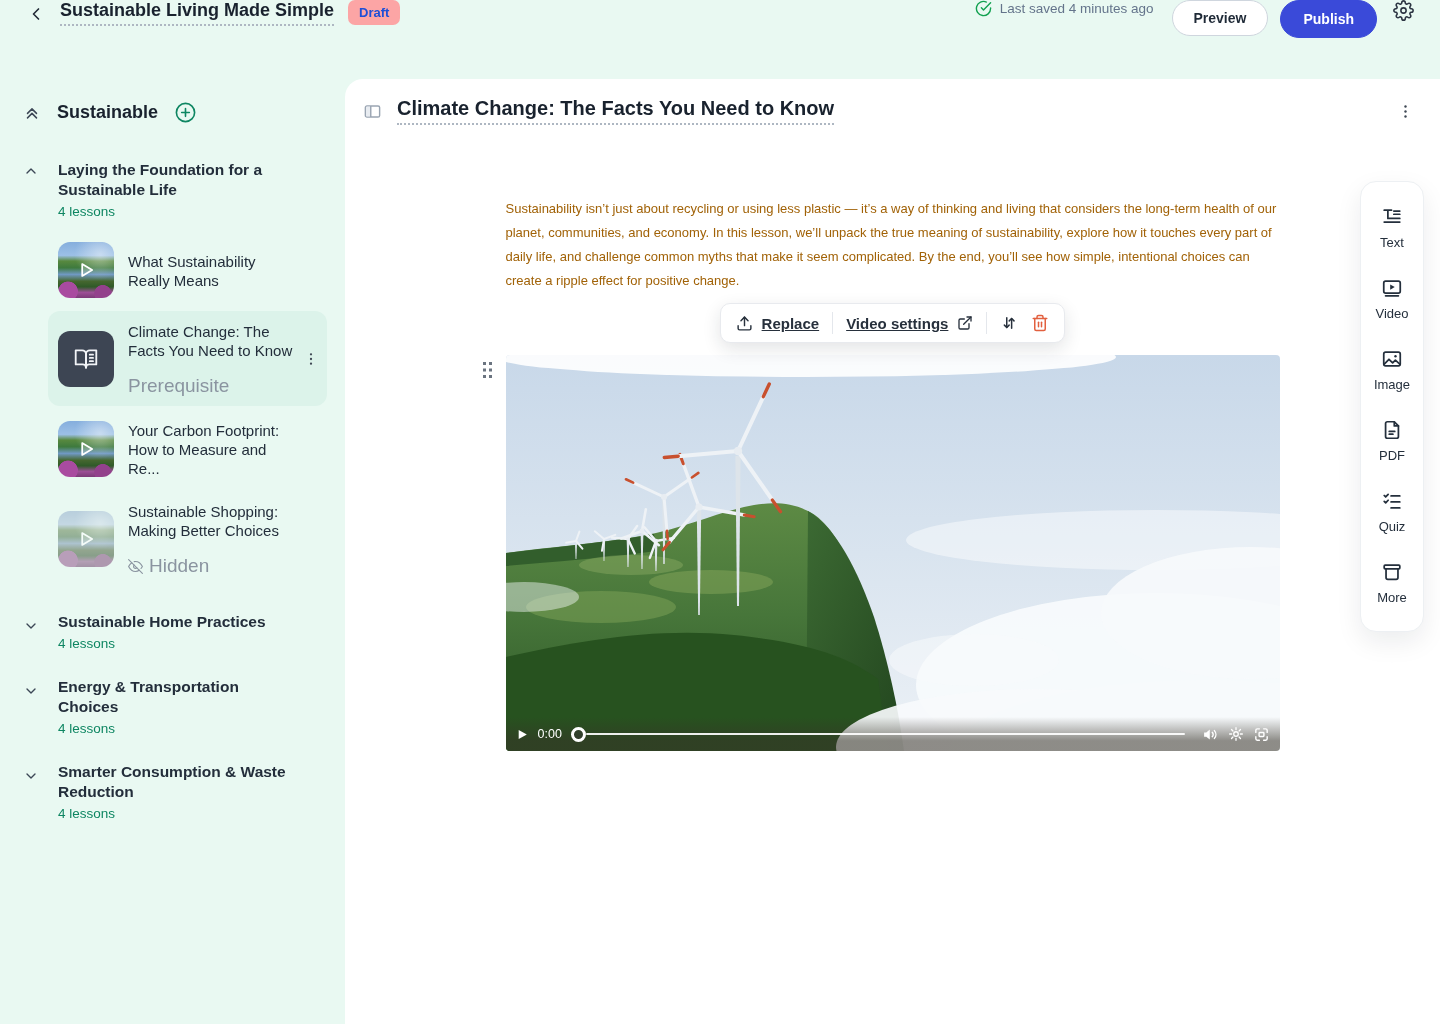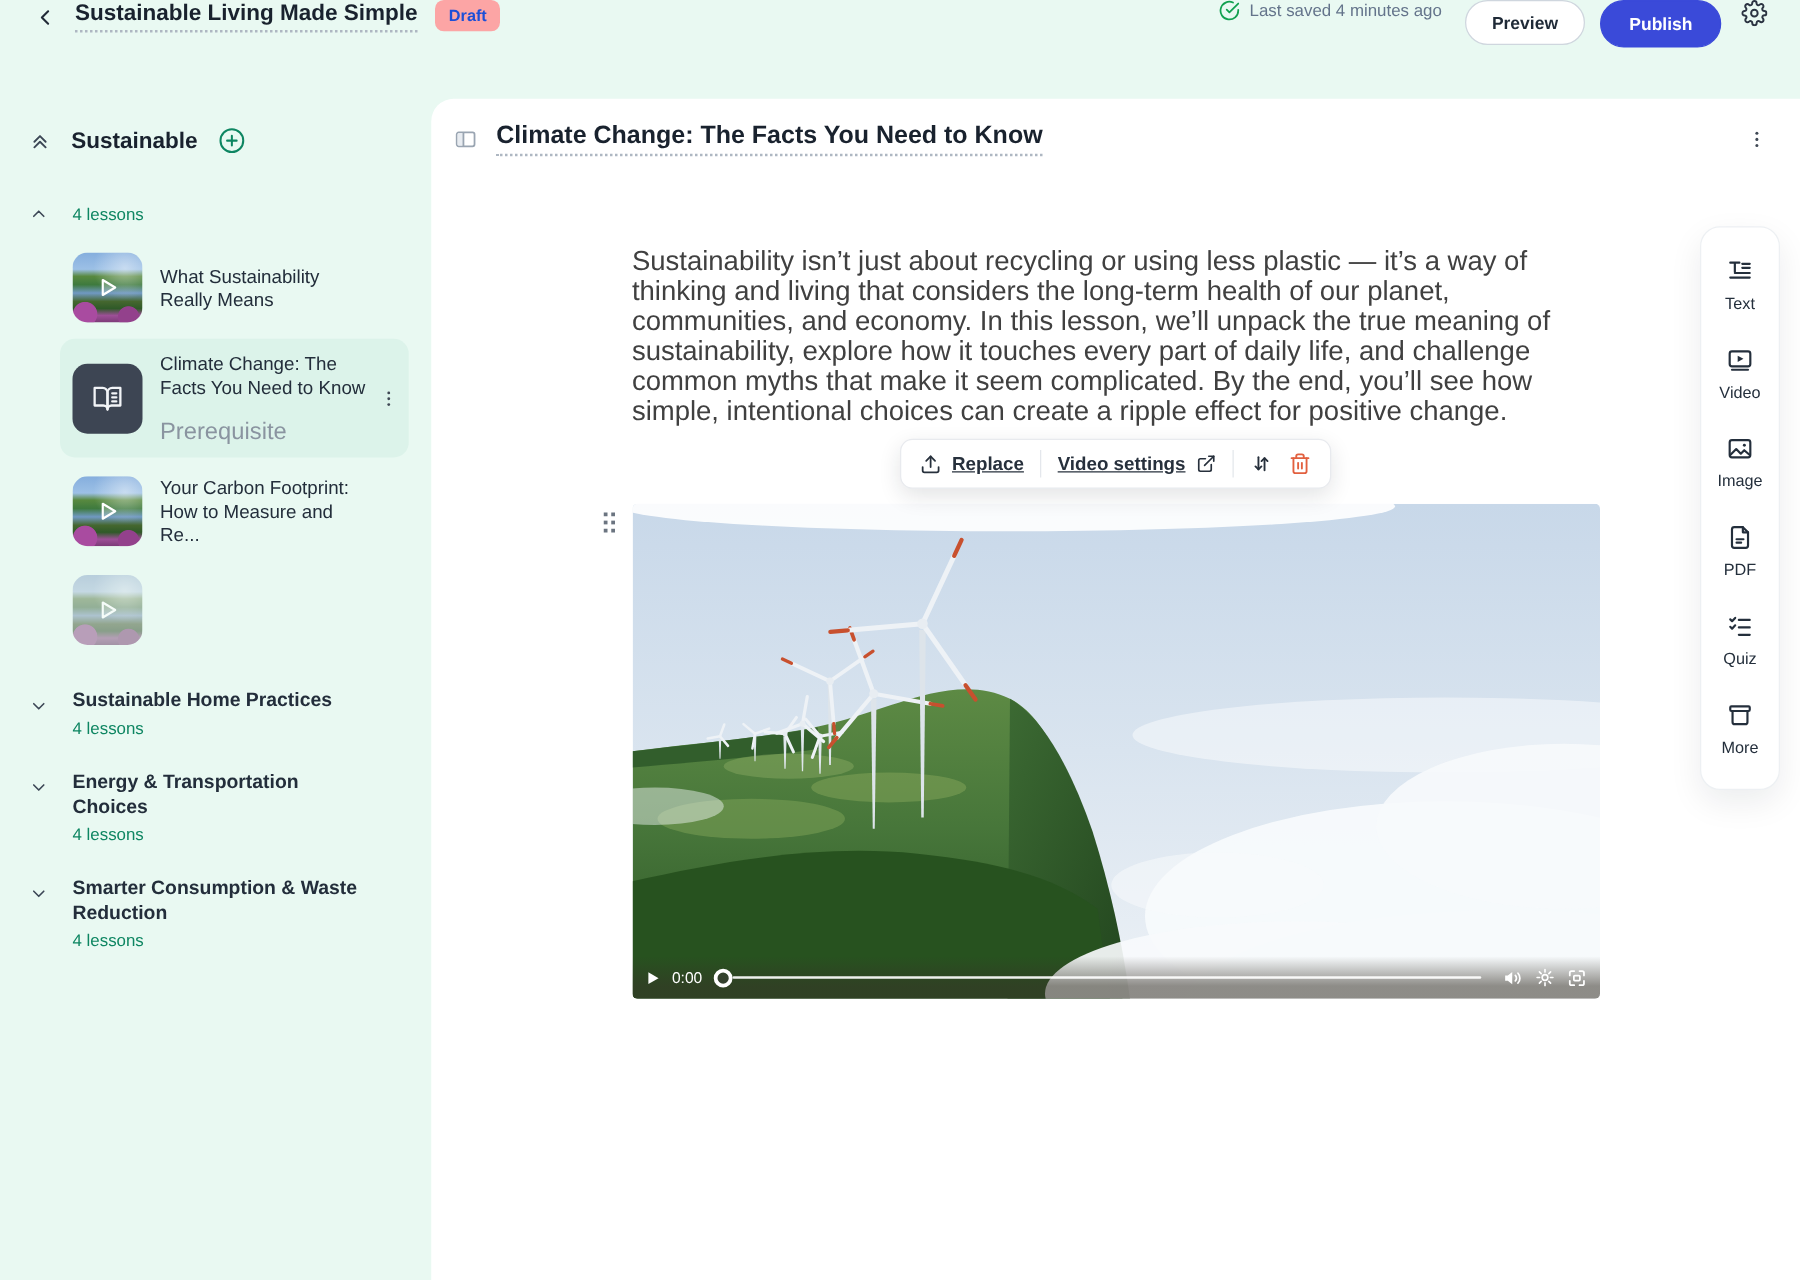"Laying the Foundation for a" div.section-title { html: none -> <div>Laying the Foundation for a Sustainable Life</div> }
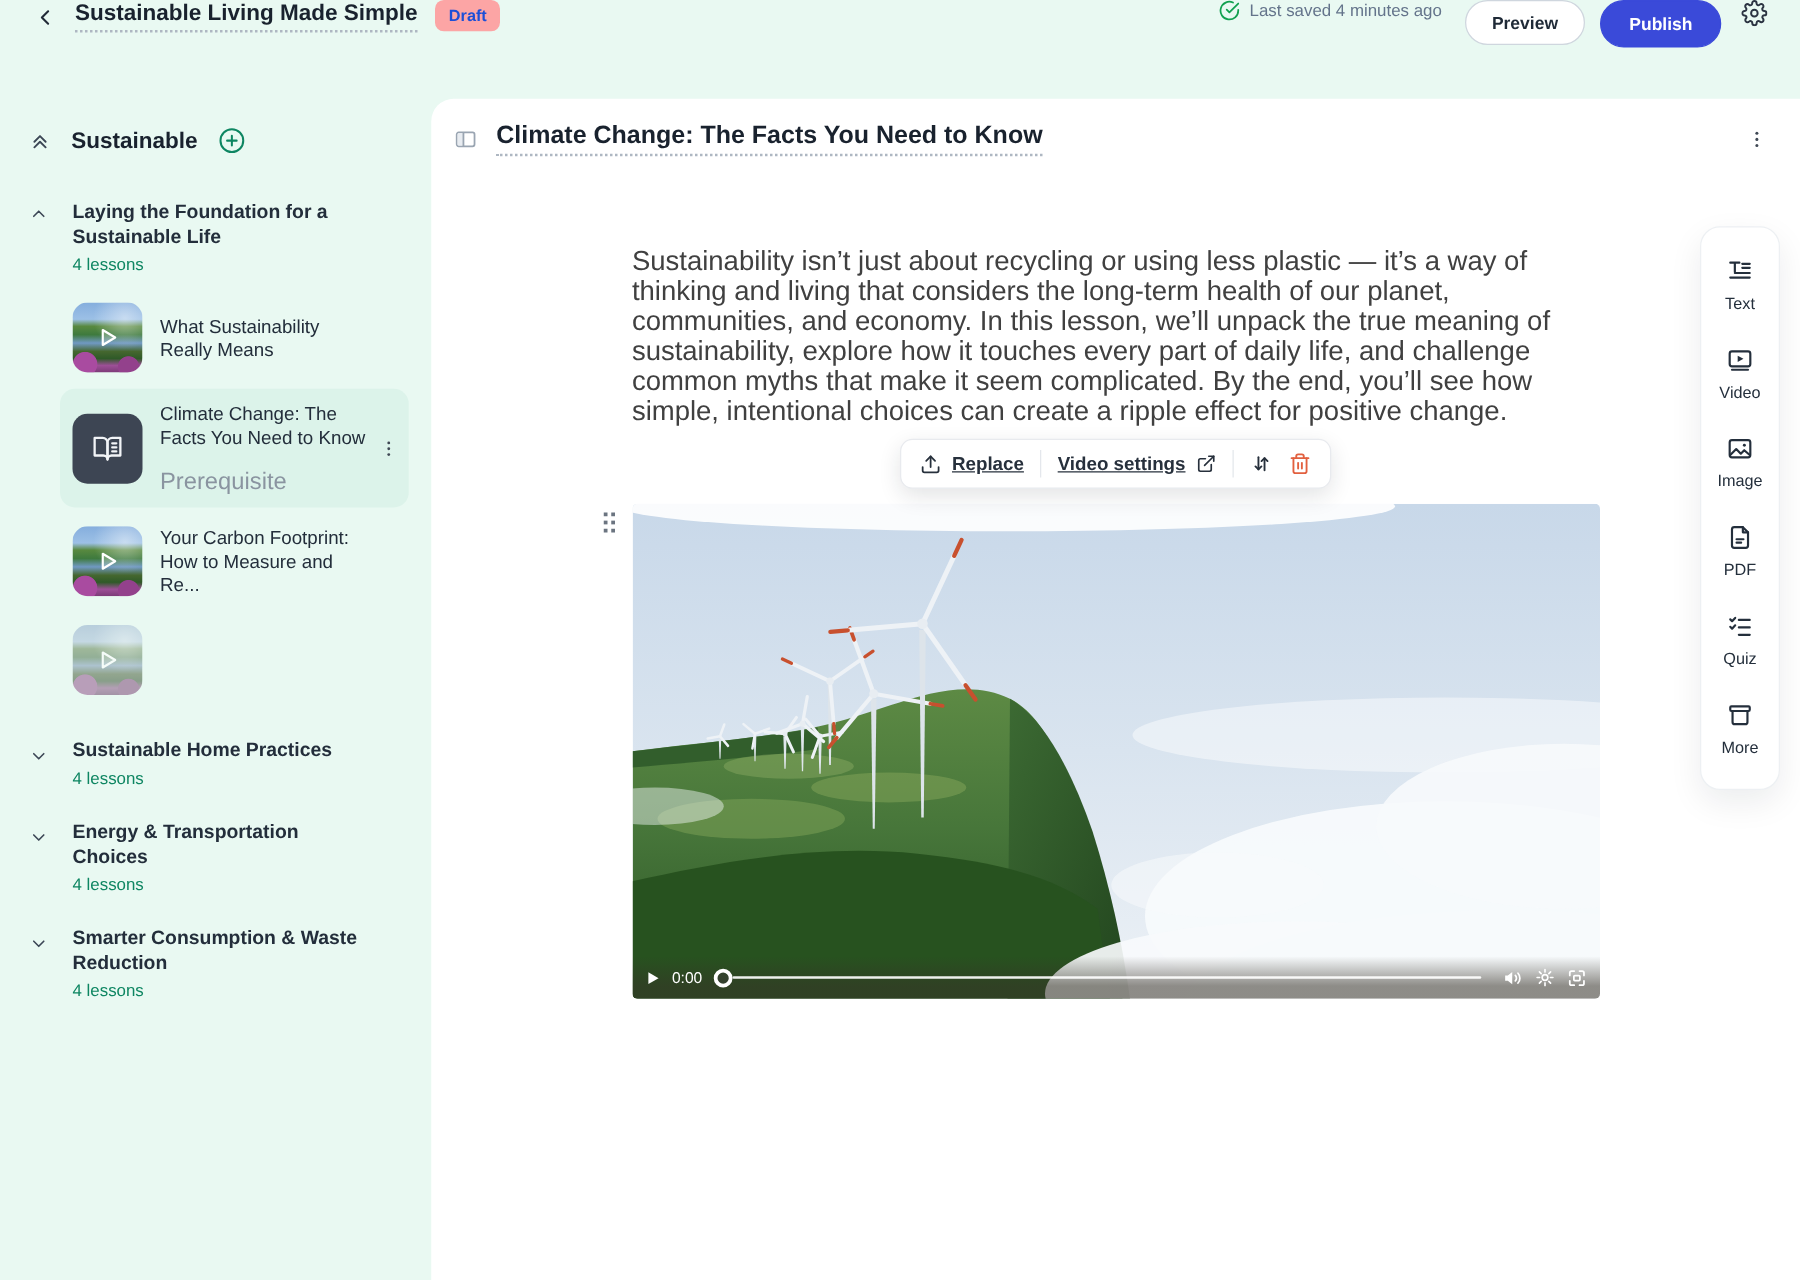"Sustainability isn’t just about" .lesson-paragraph { color: #404040 -> #a16207; font-size: 22px -> 13px }
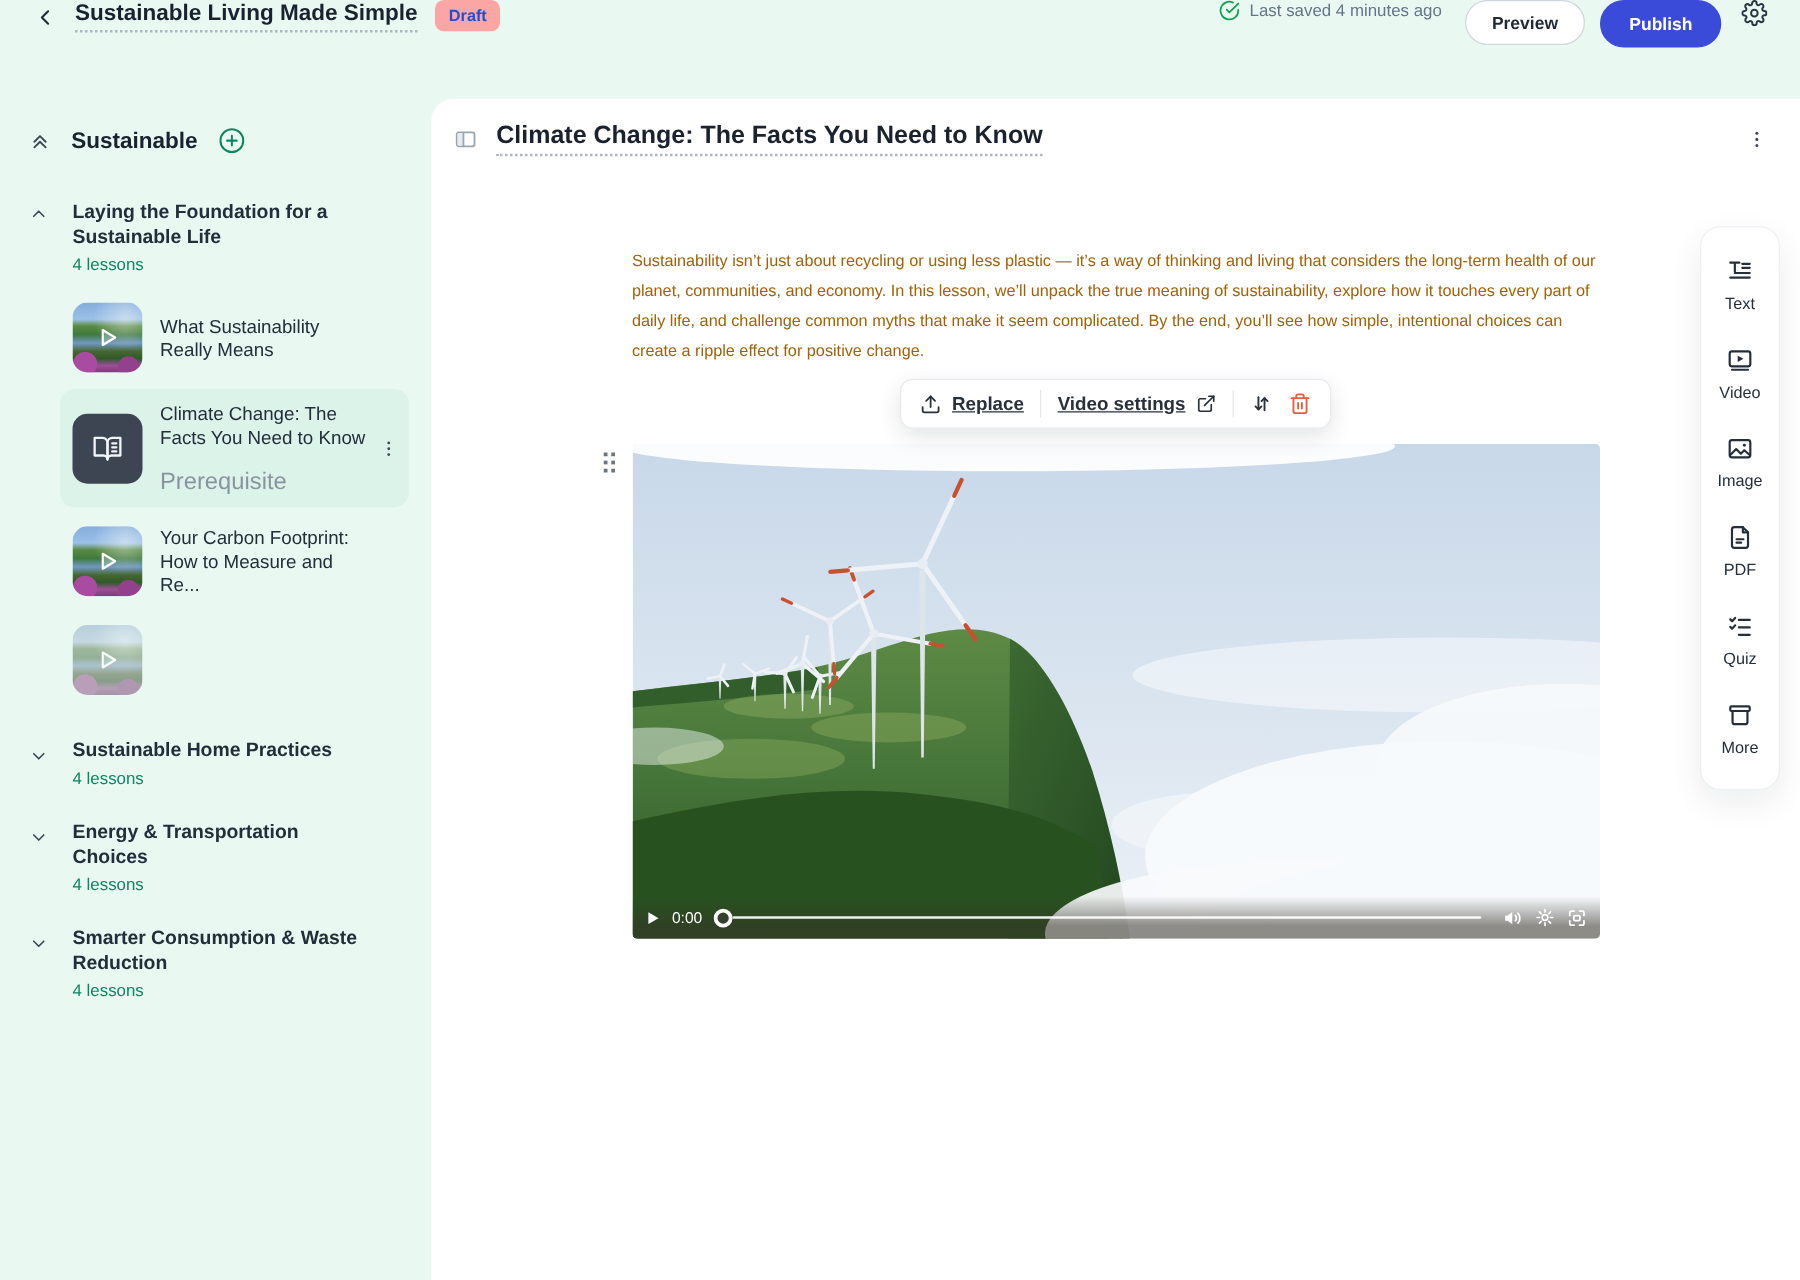"Sustainable Shopping: Making Better" div.lesson-text { html: none -> <div> <div>Sustainable Shopping: Making Better Choices</div> <div> <span> <svg> <path></path> <line></line> </svg> </span> <span>Hidden</span> </div> </div> }
